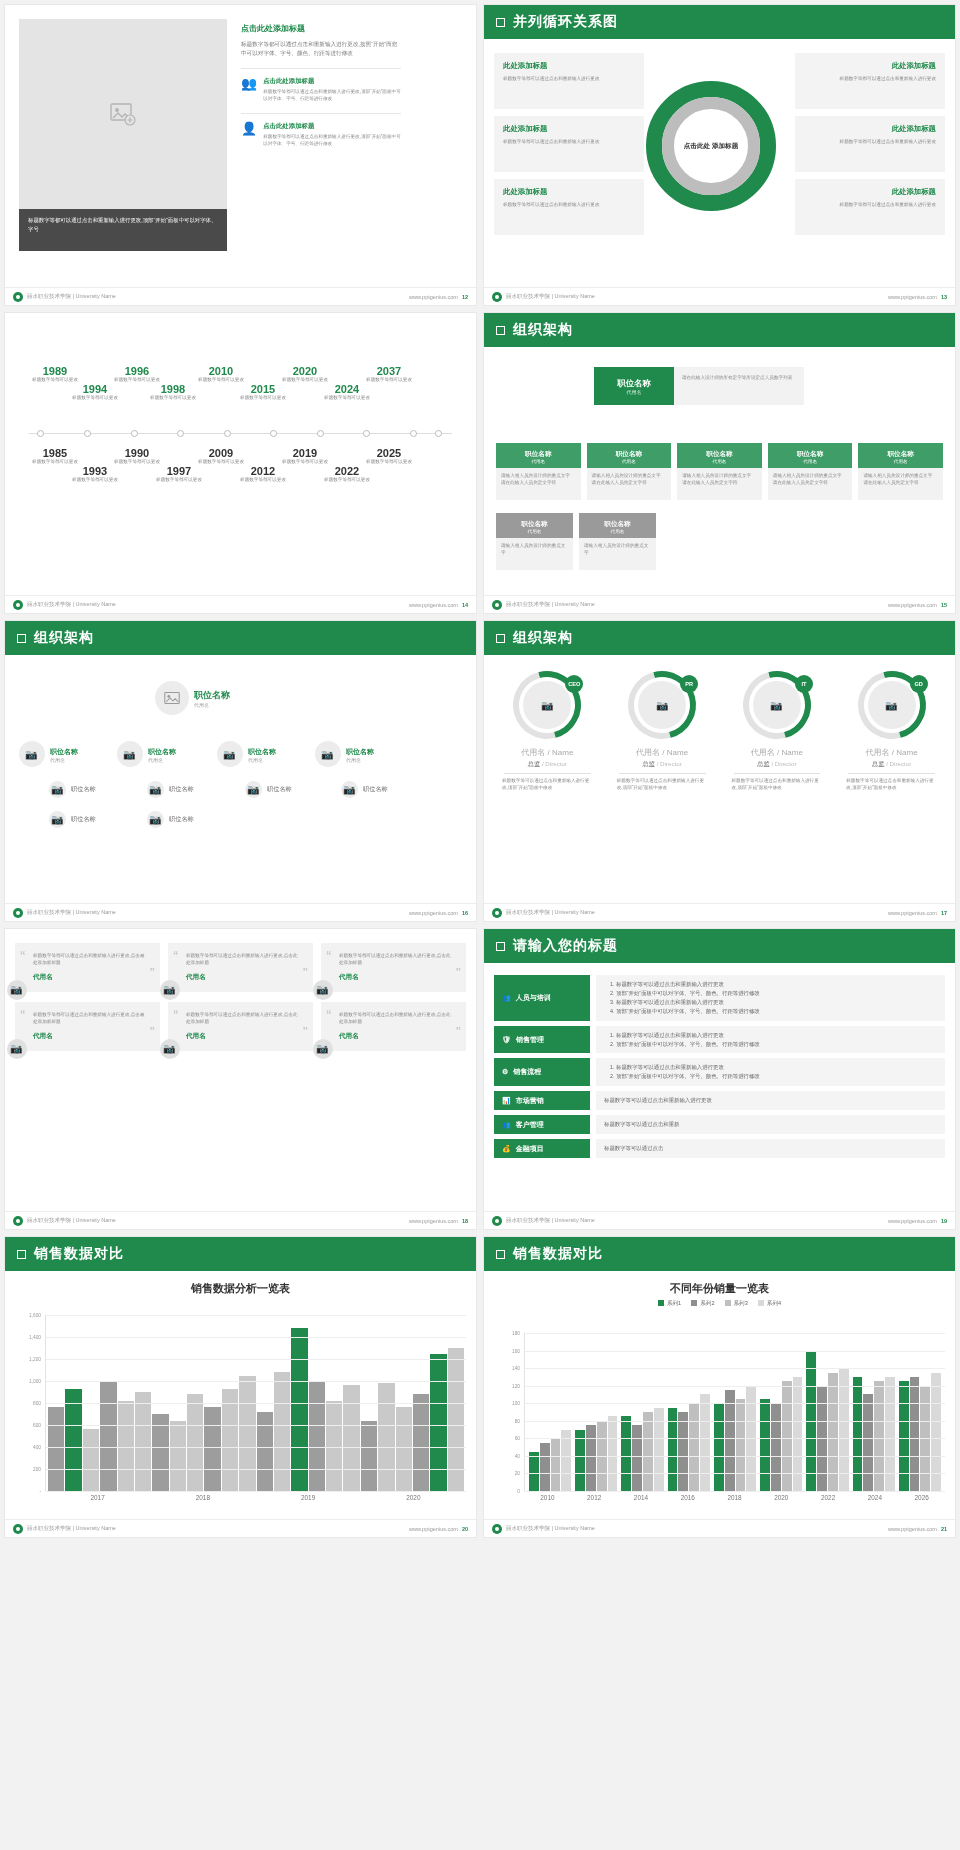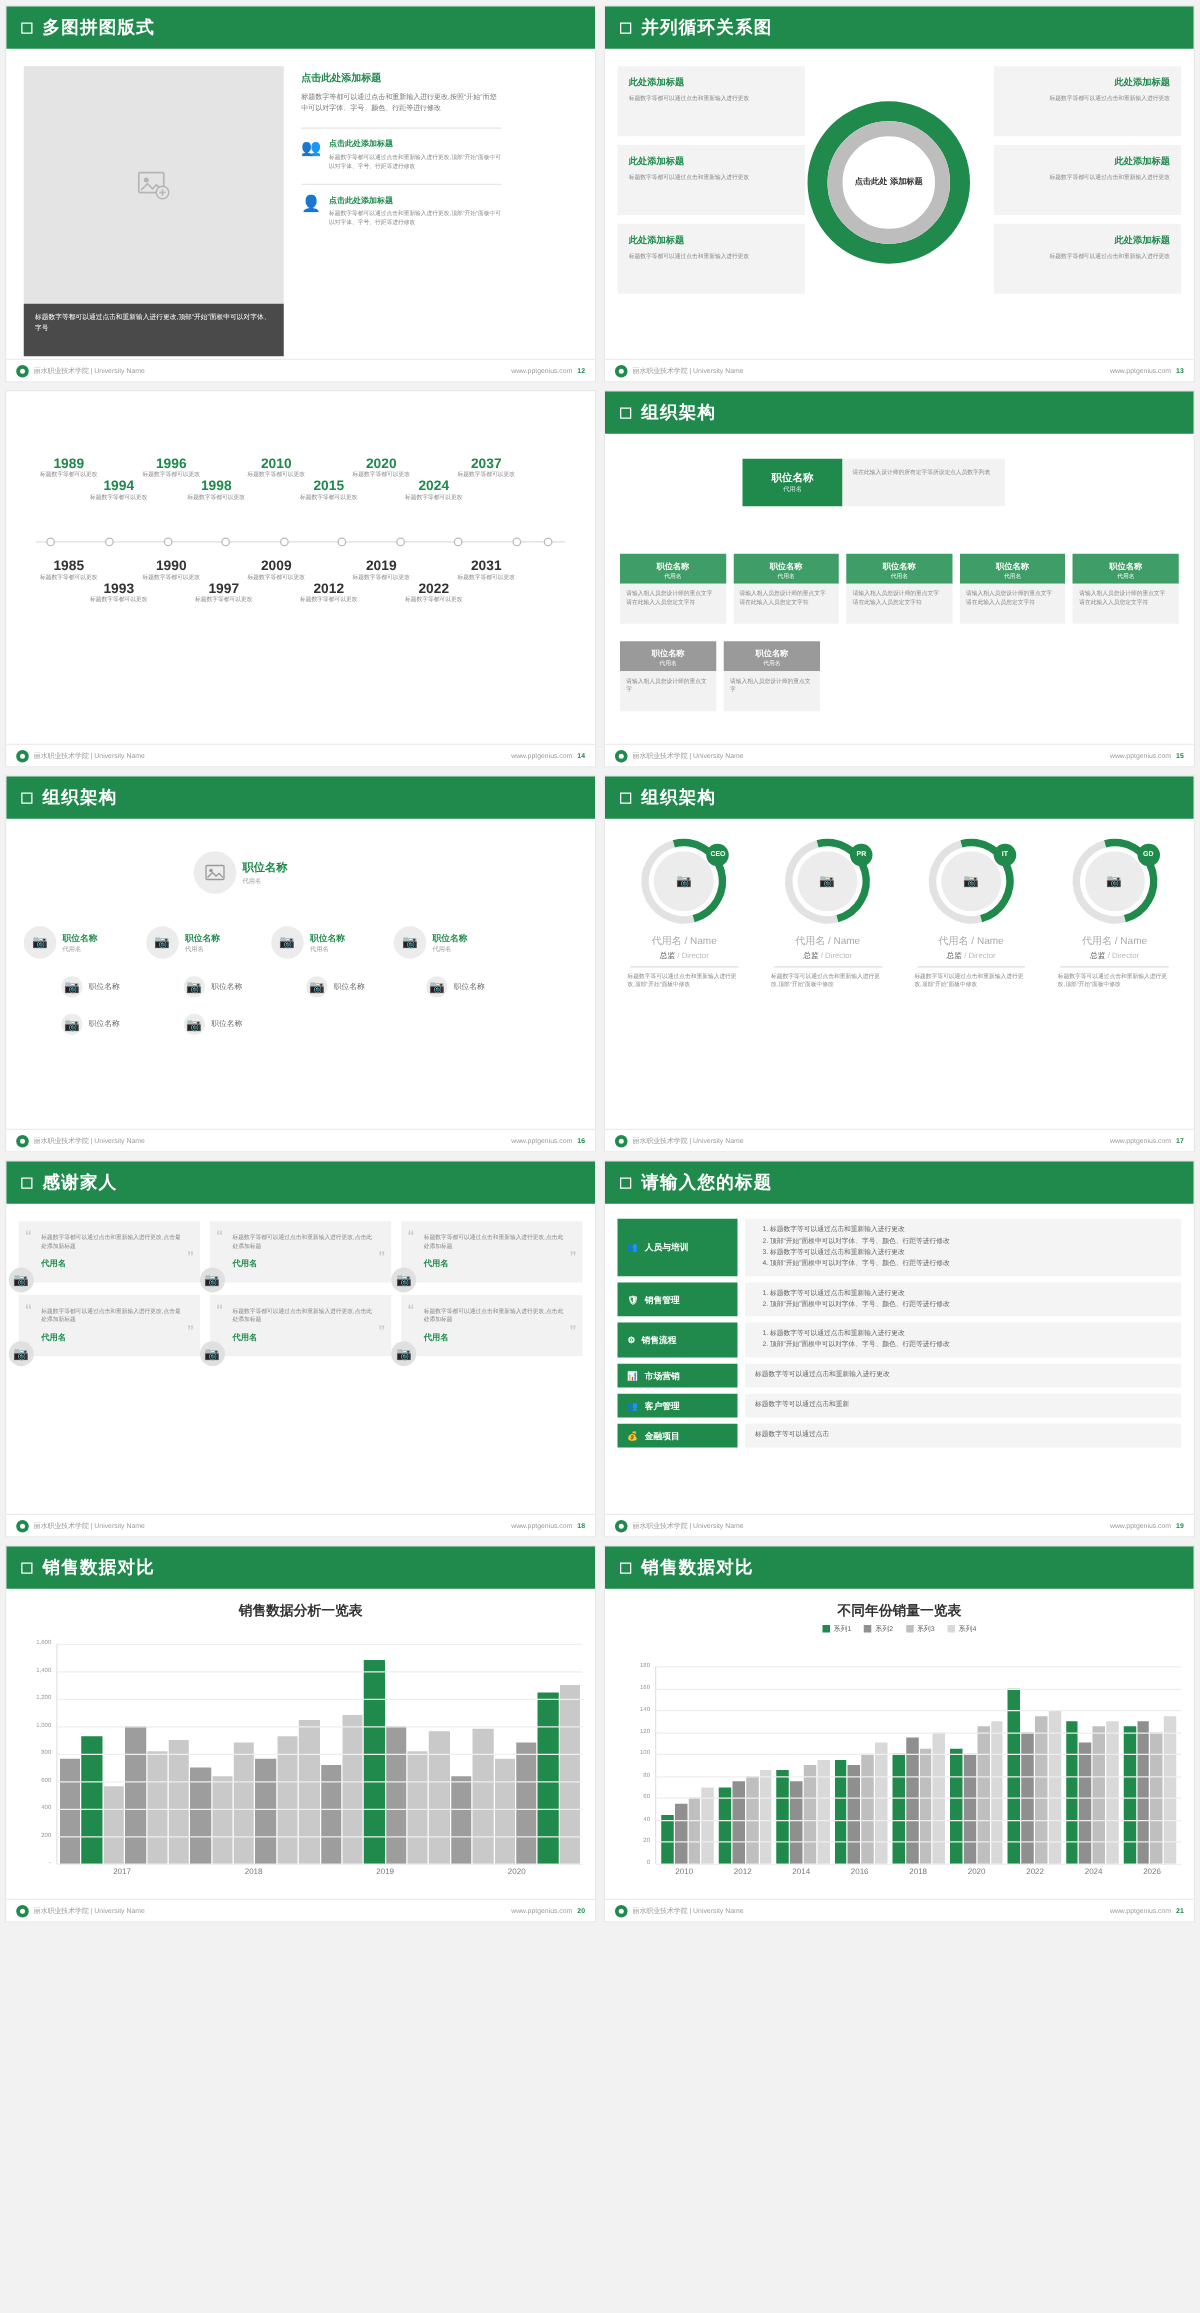"多图拼图版式" div.hdr { html: <div> <span></span> <span>多图拼图版式</span> </div> -> none }
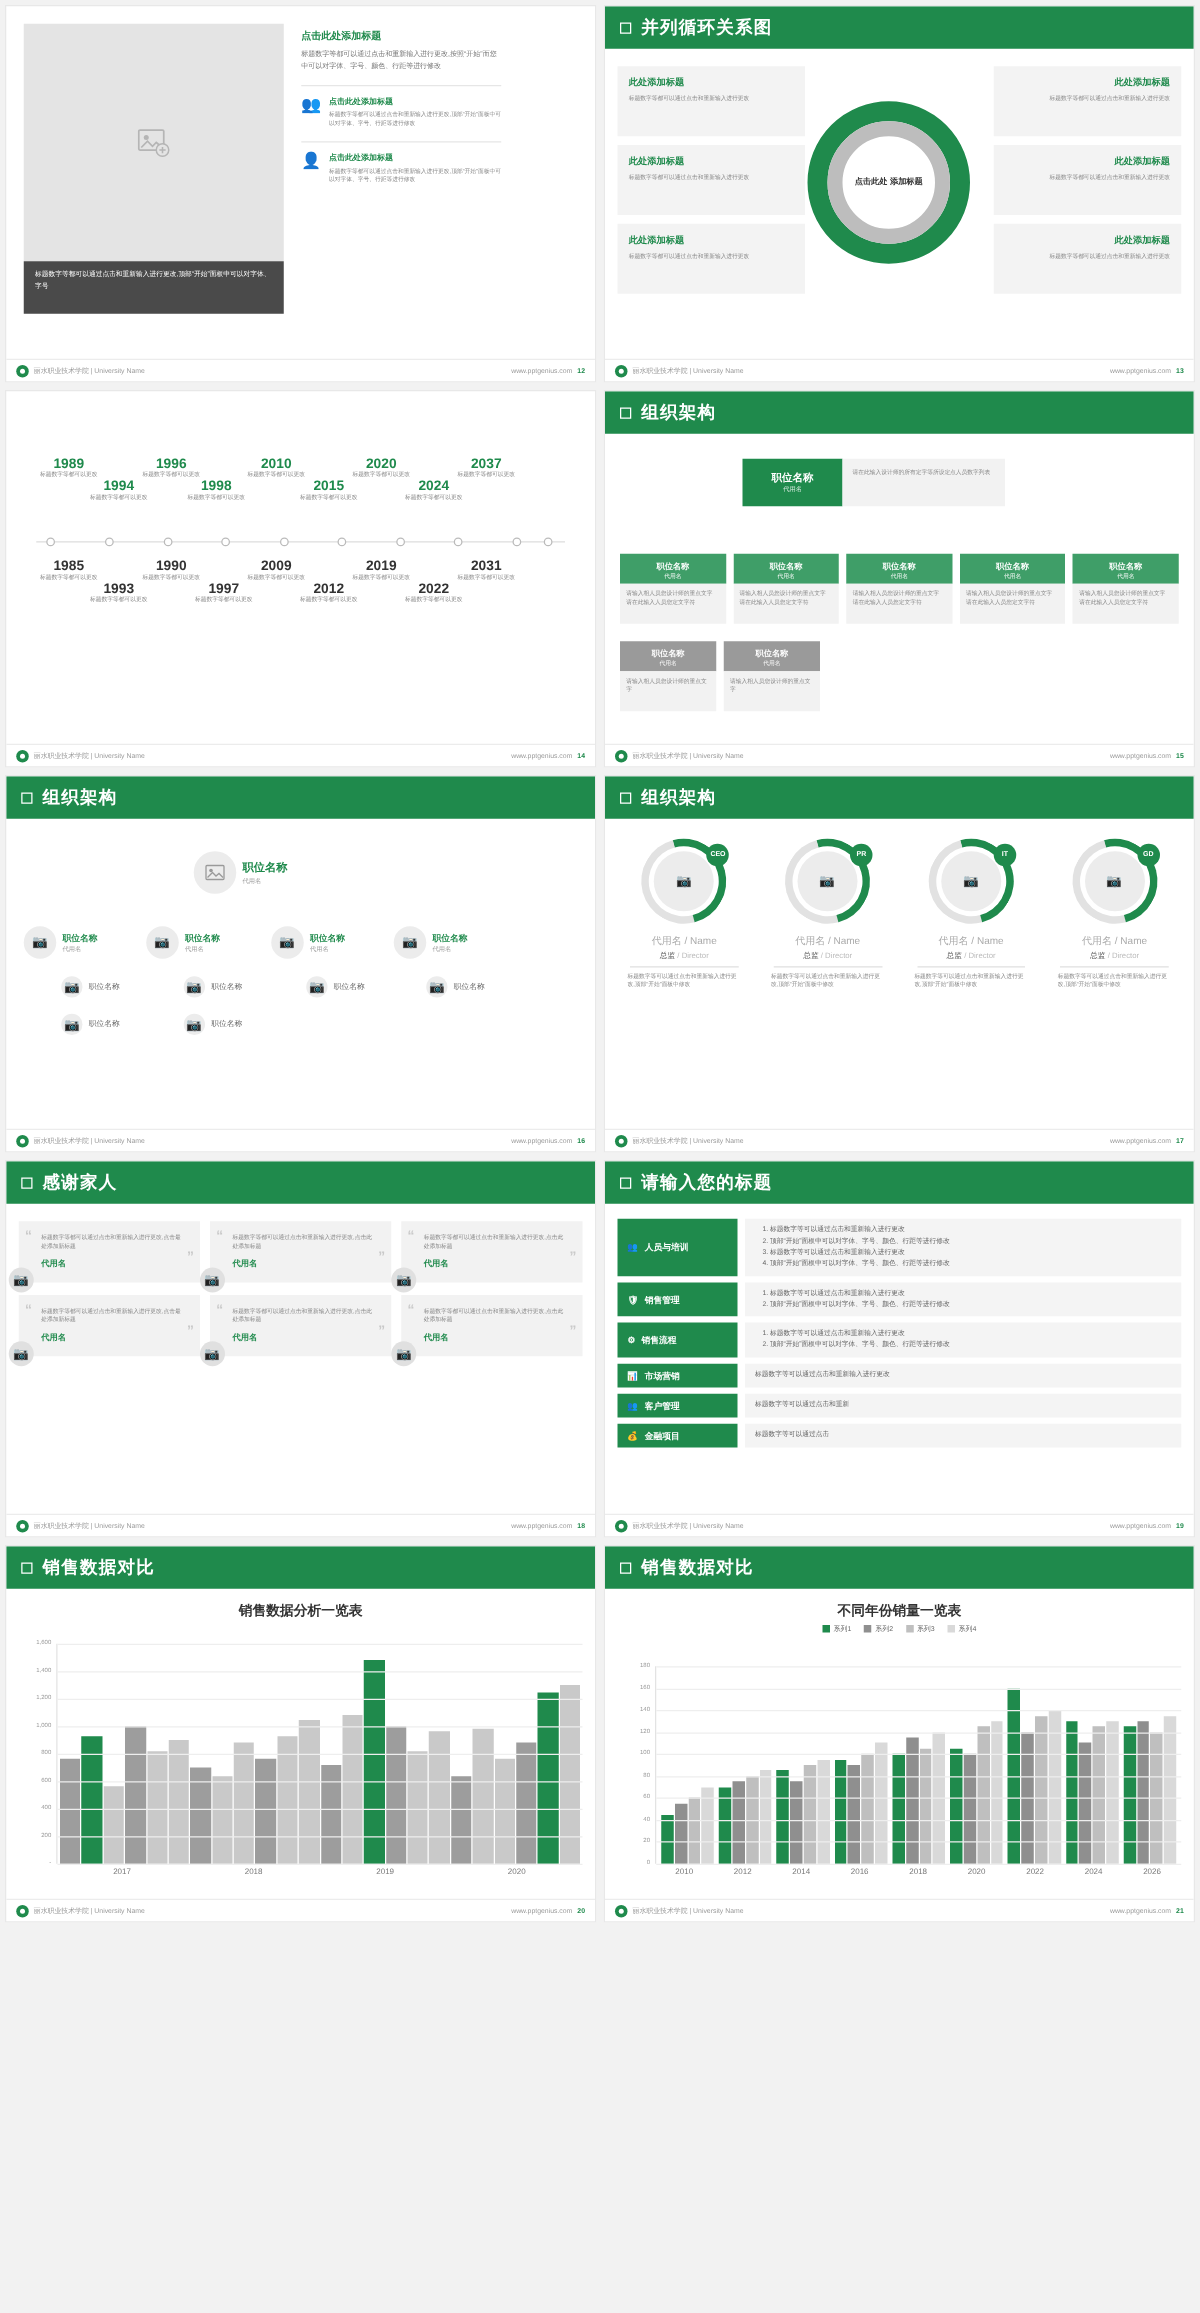"2031" div.y { text: 2031 -> 2025 }
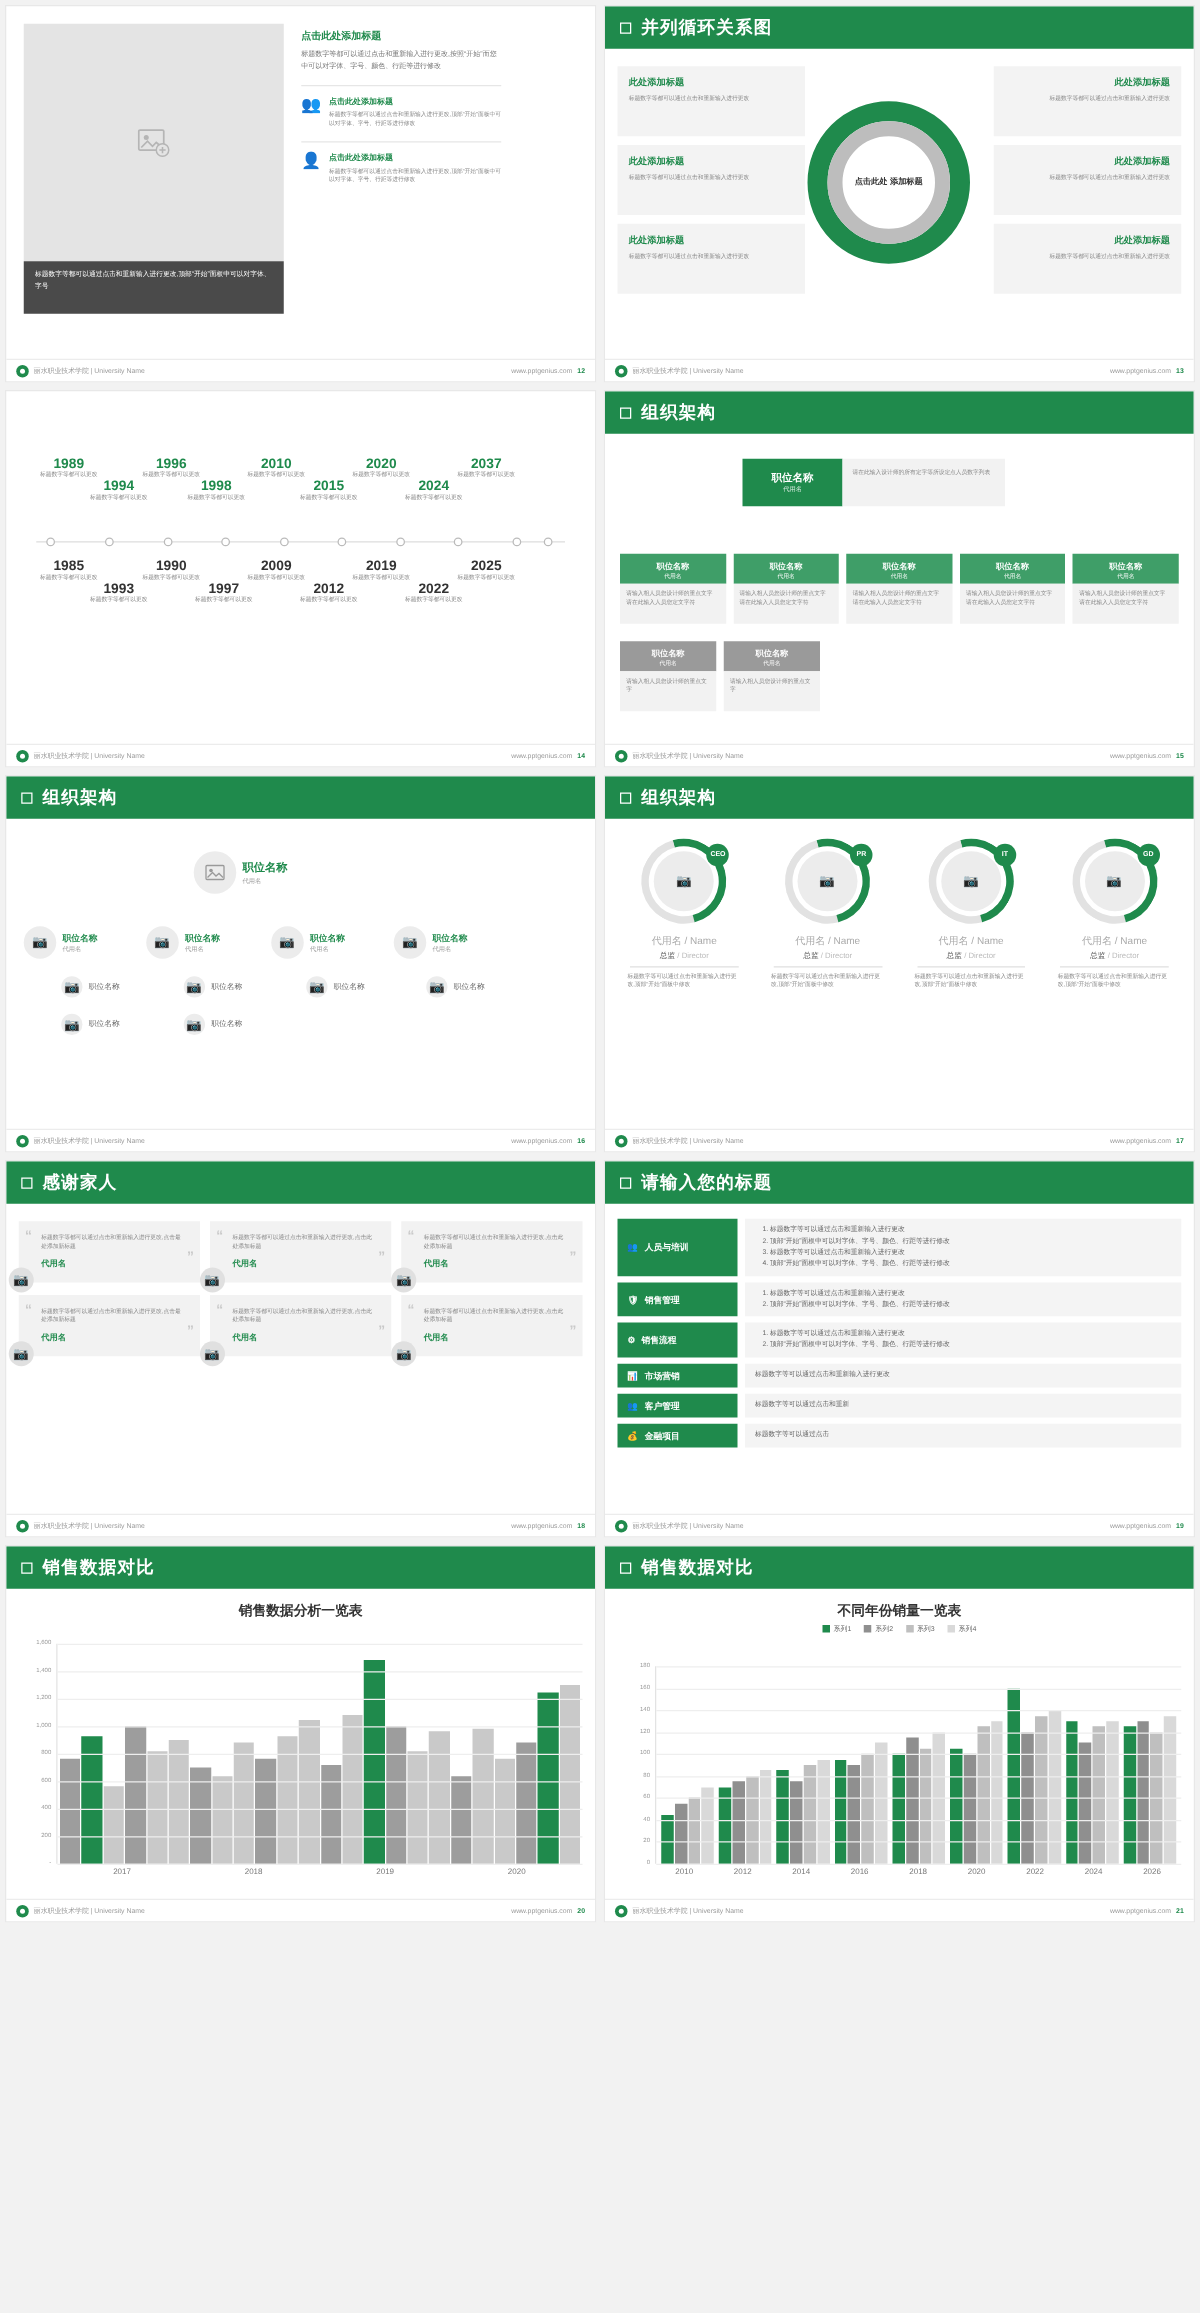"感谢家人" div.hdr { html: <div> <span></span> <span>感谢家人</span> </div> -> none }
